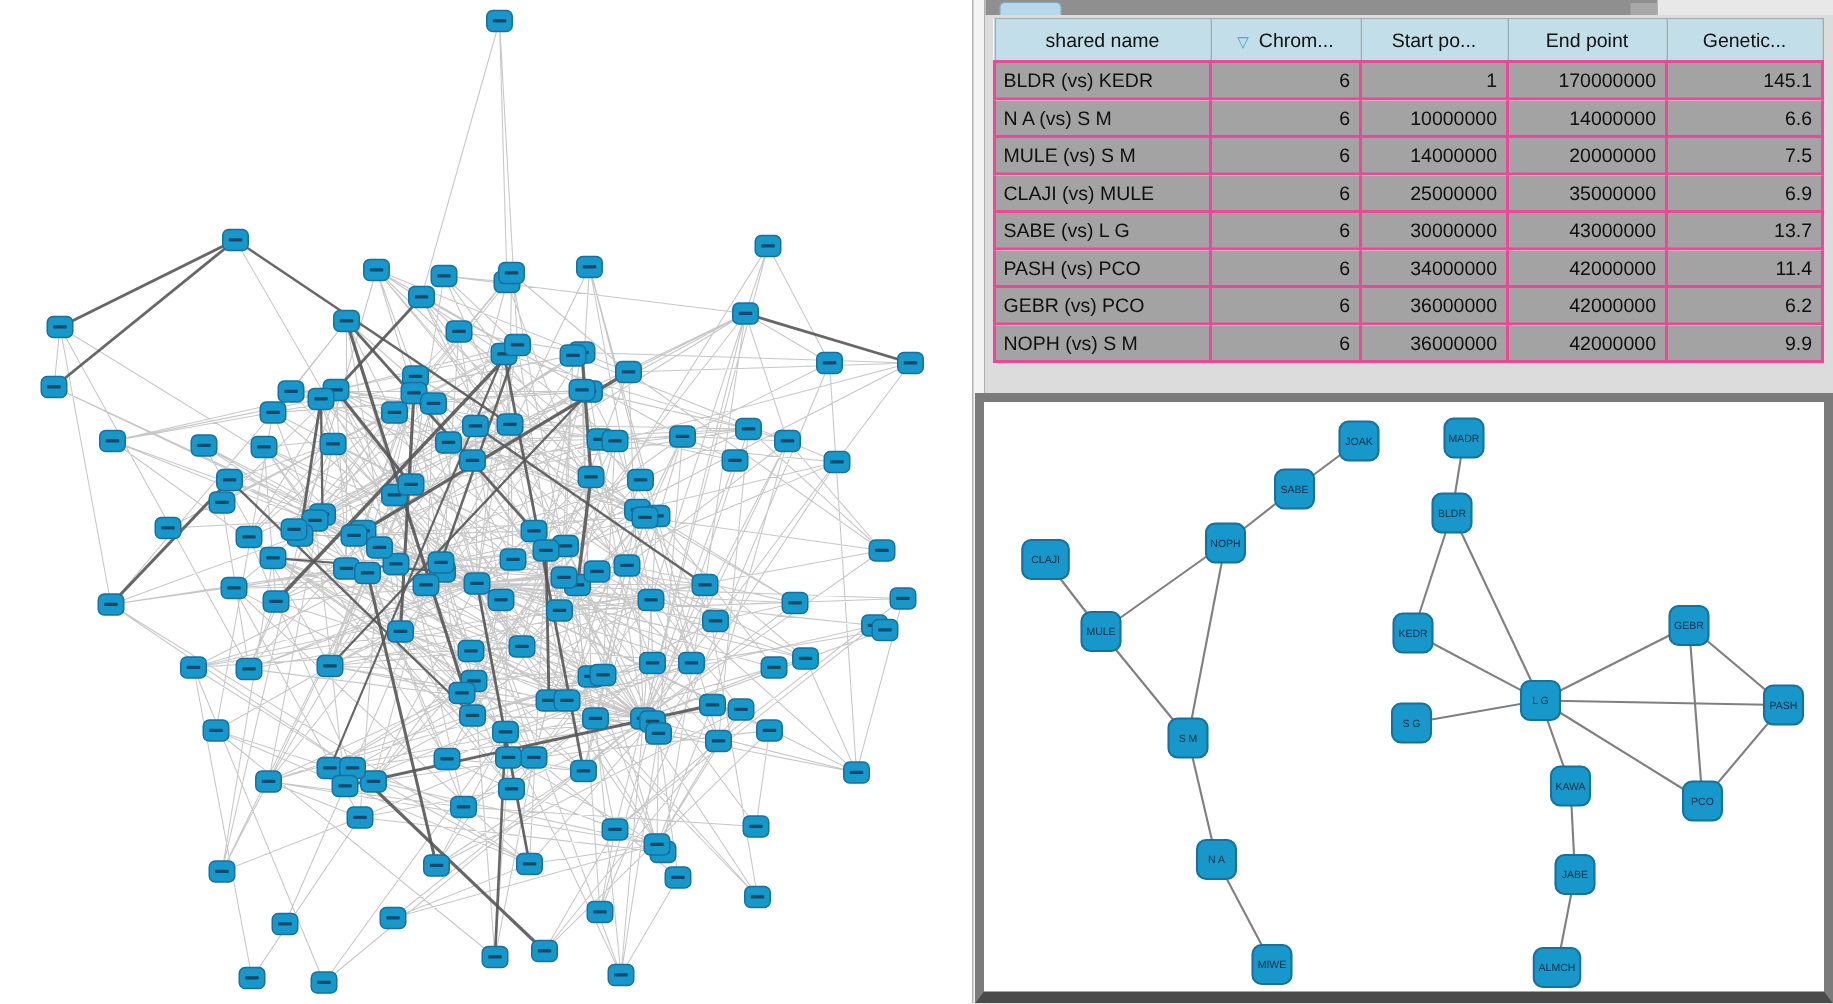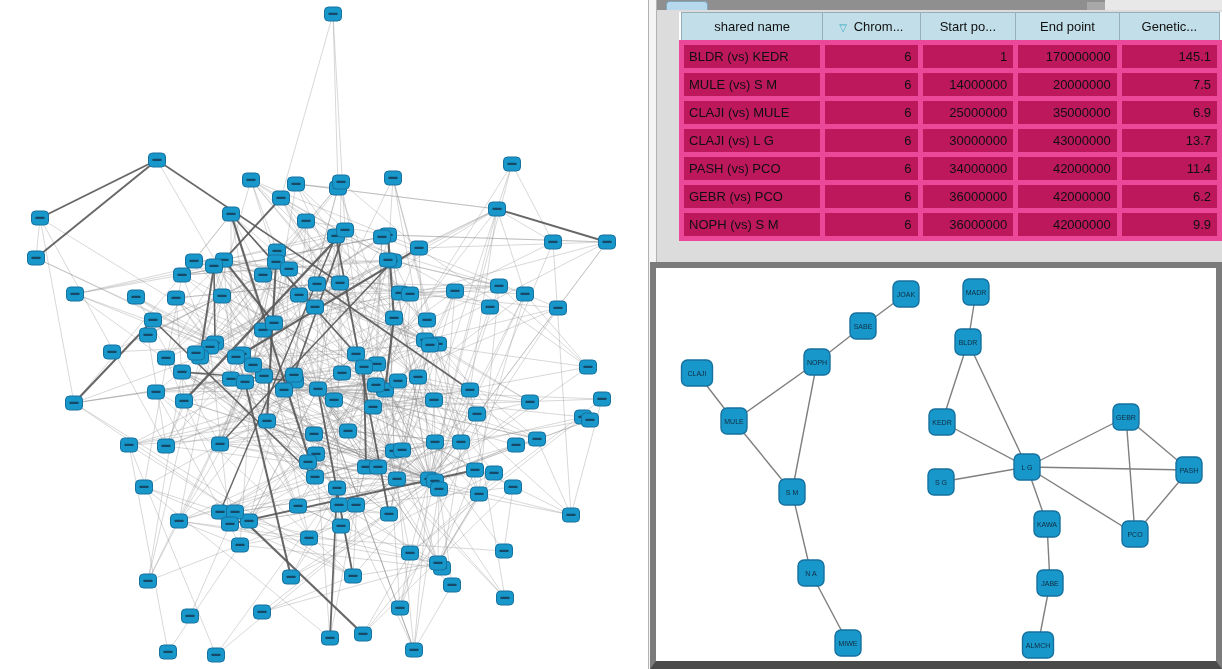"shared name" #attr-table { margin-left: 17px -> none }
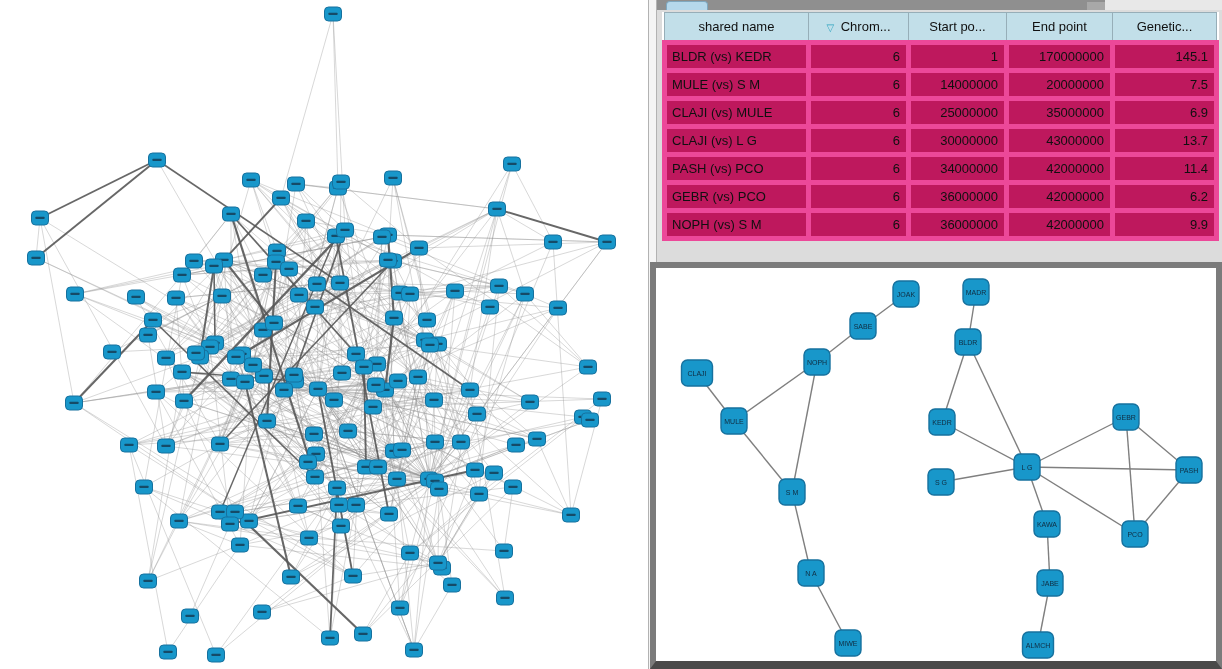"BLDR (vs) KEDR" #attr-table td { background: #be185d -> #a3a3a3; border: 5px solid #ec4899 -> 2px solid #ec4899 }
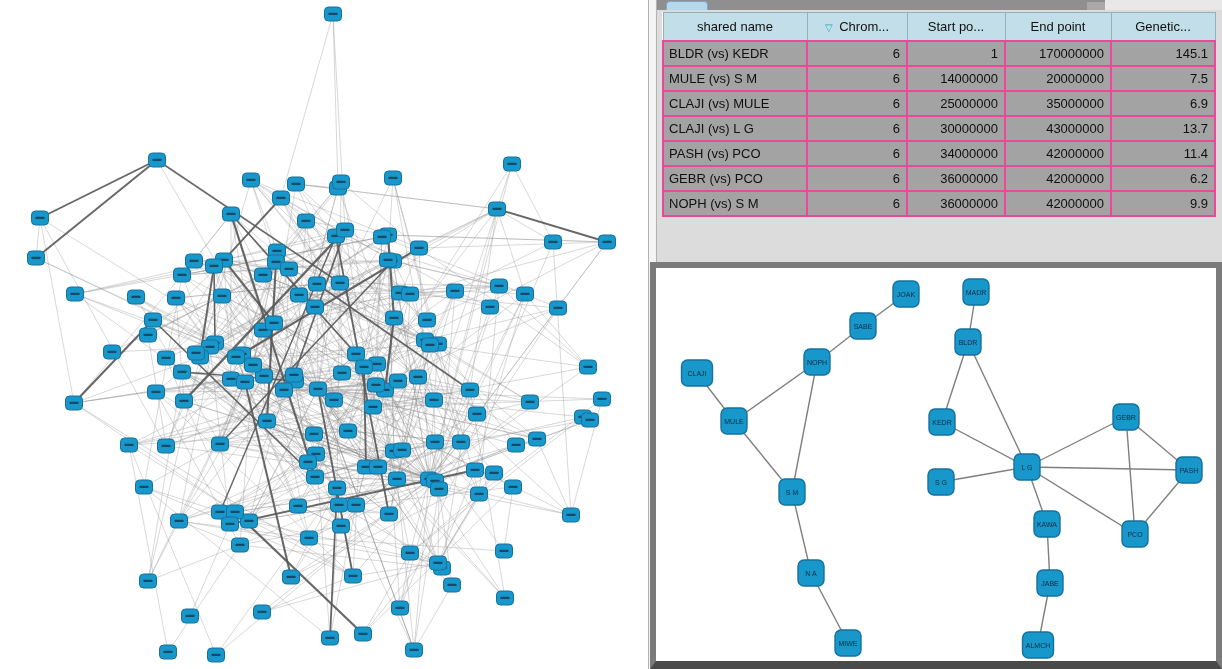"N A (vs) S M" tr { html: none -> <tr> <td>N A (vs) S M</td> <td>6</td> <td>10000000</td> <td>14000000</td> <td>6.6</td> </tr> }
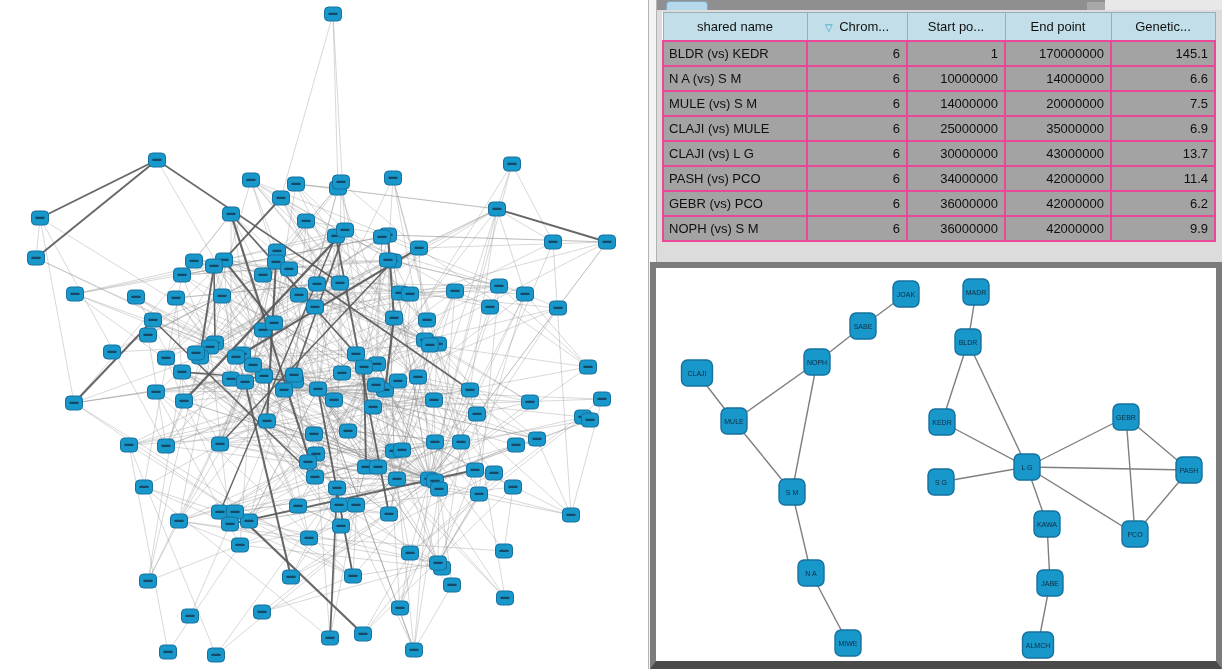"CLAJI (vs) L G" td.name { text: CLAJI -> SABE }
